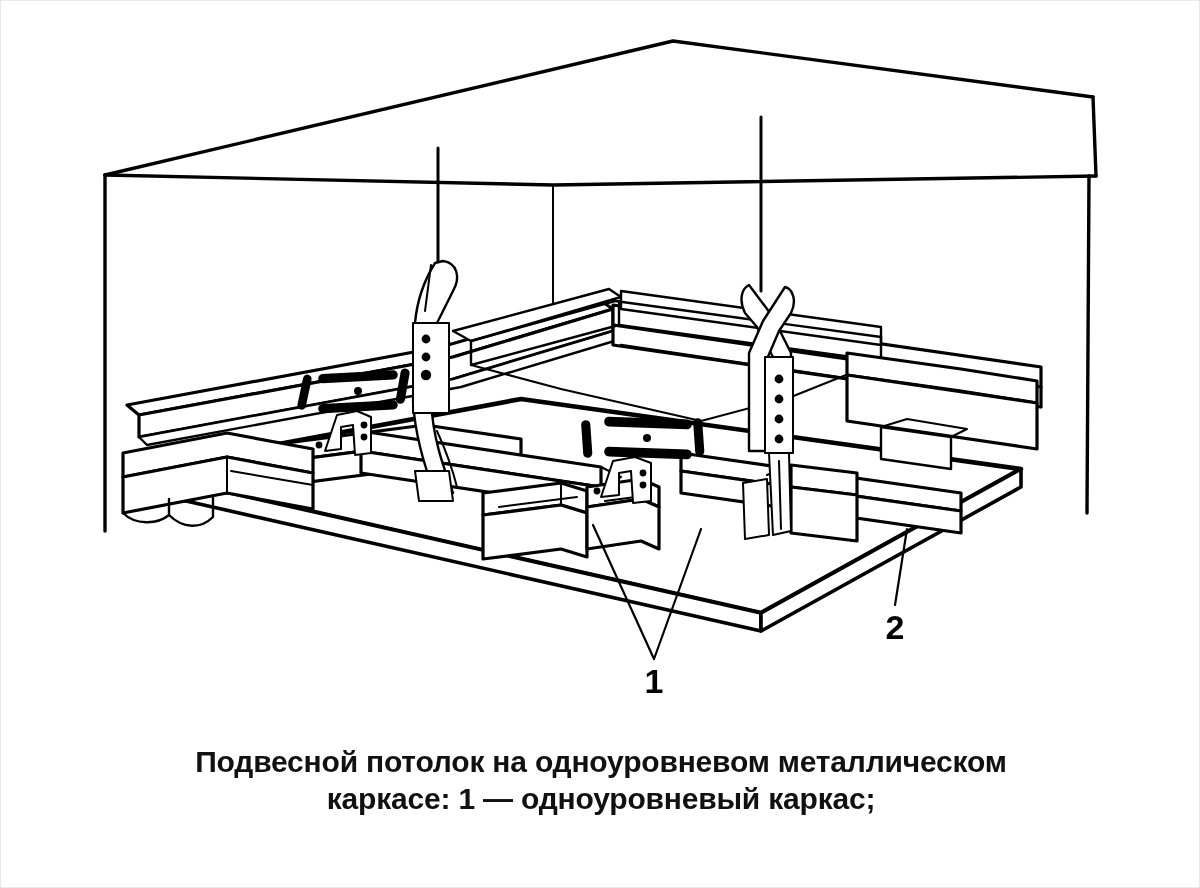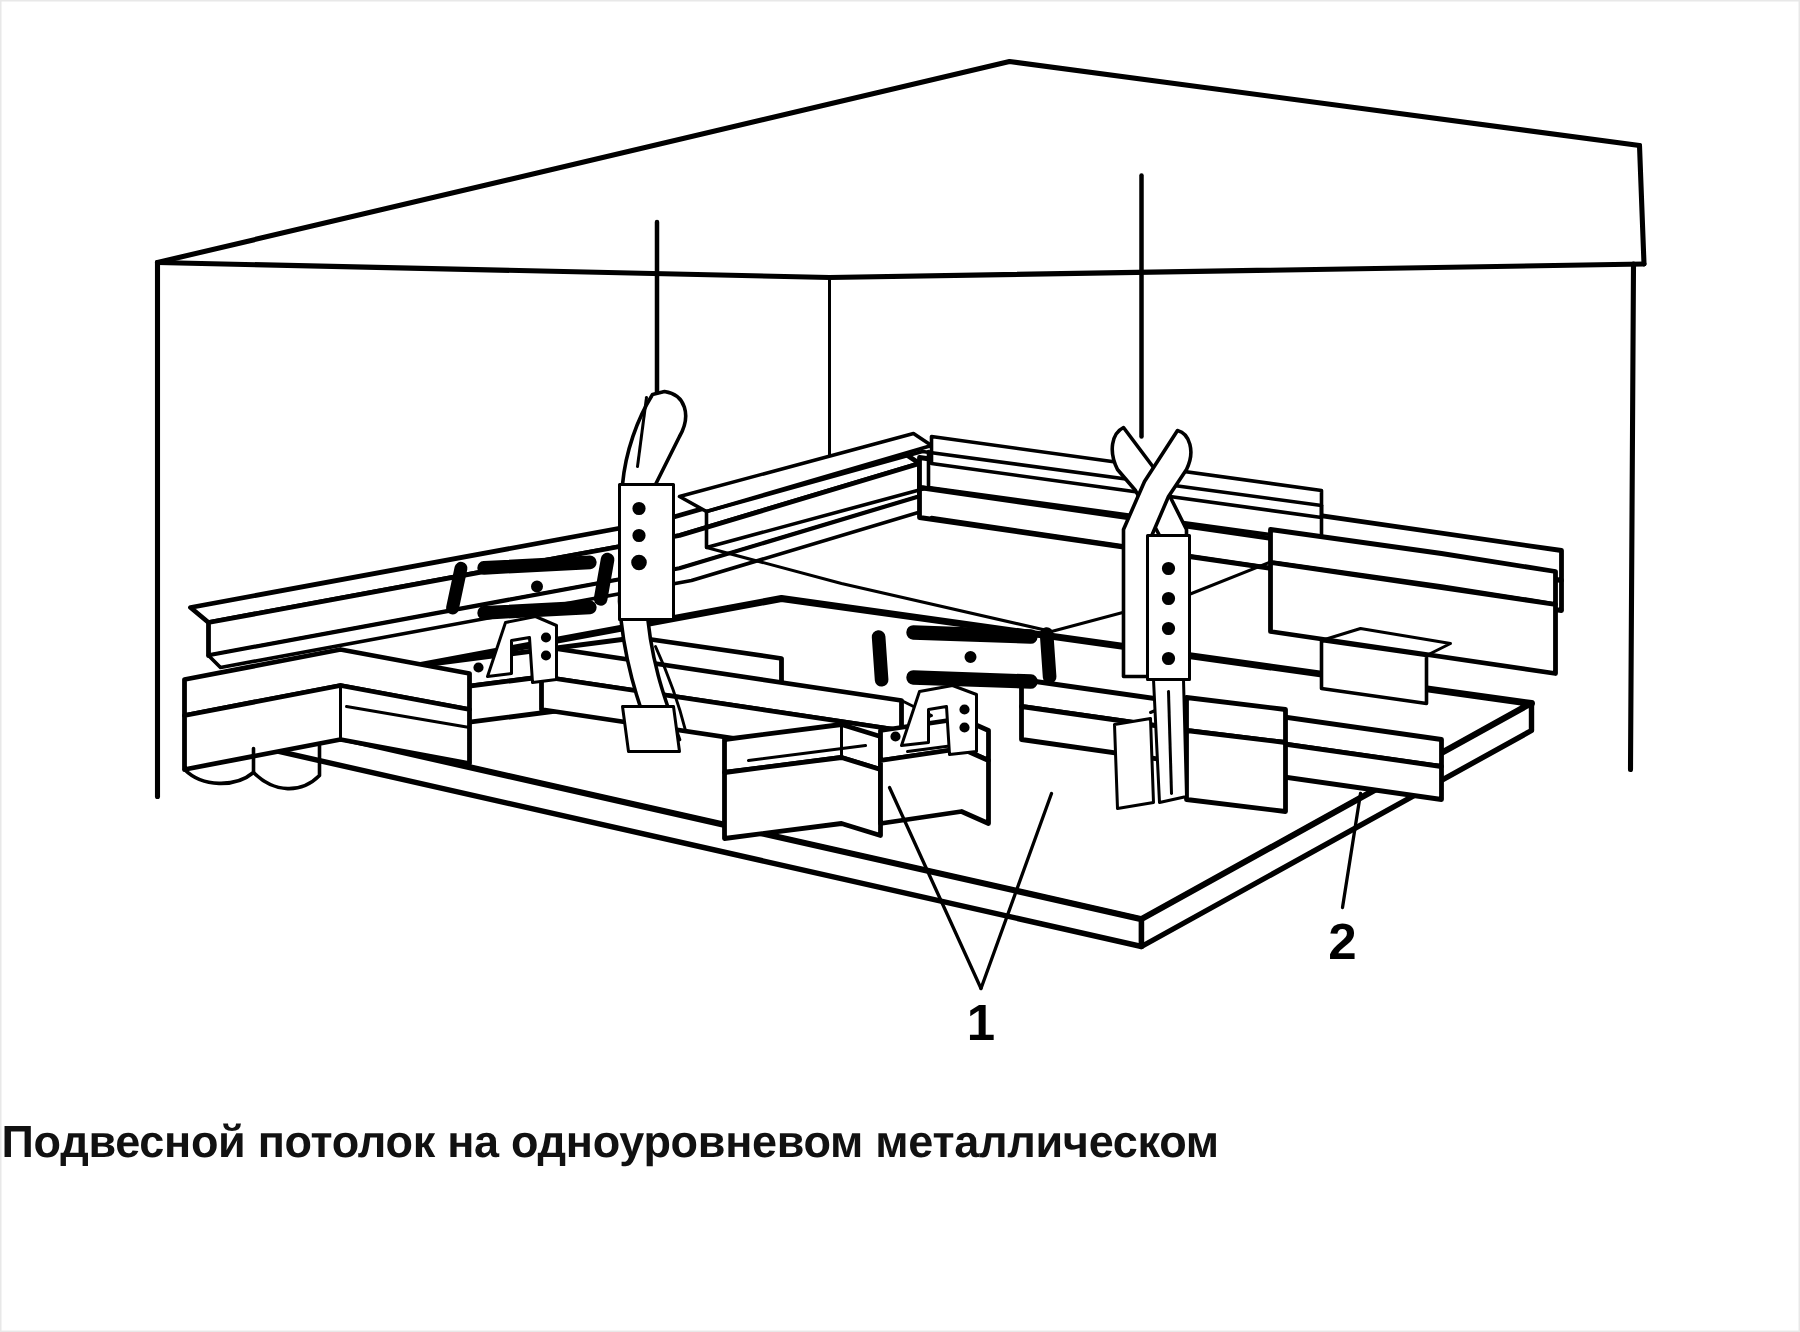"Подвесной потолок на одноуровневом" #caption { text-align: none -> center }
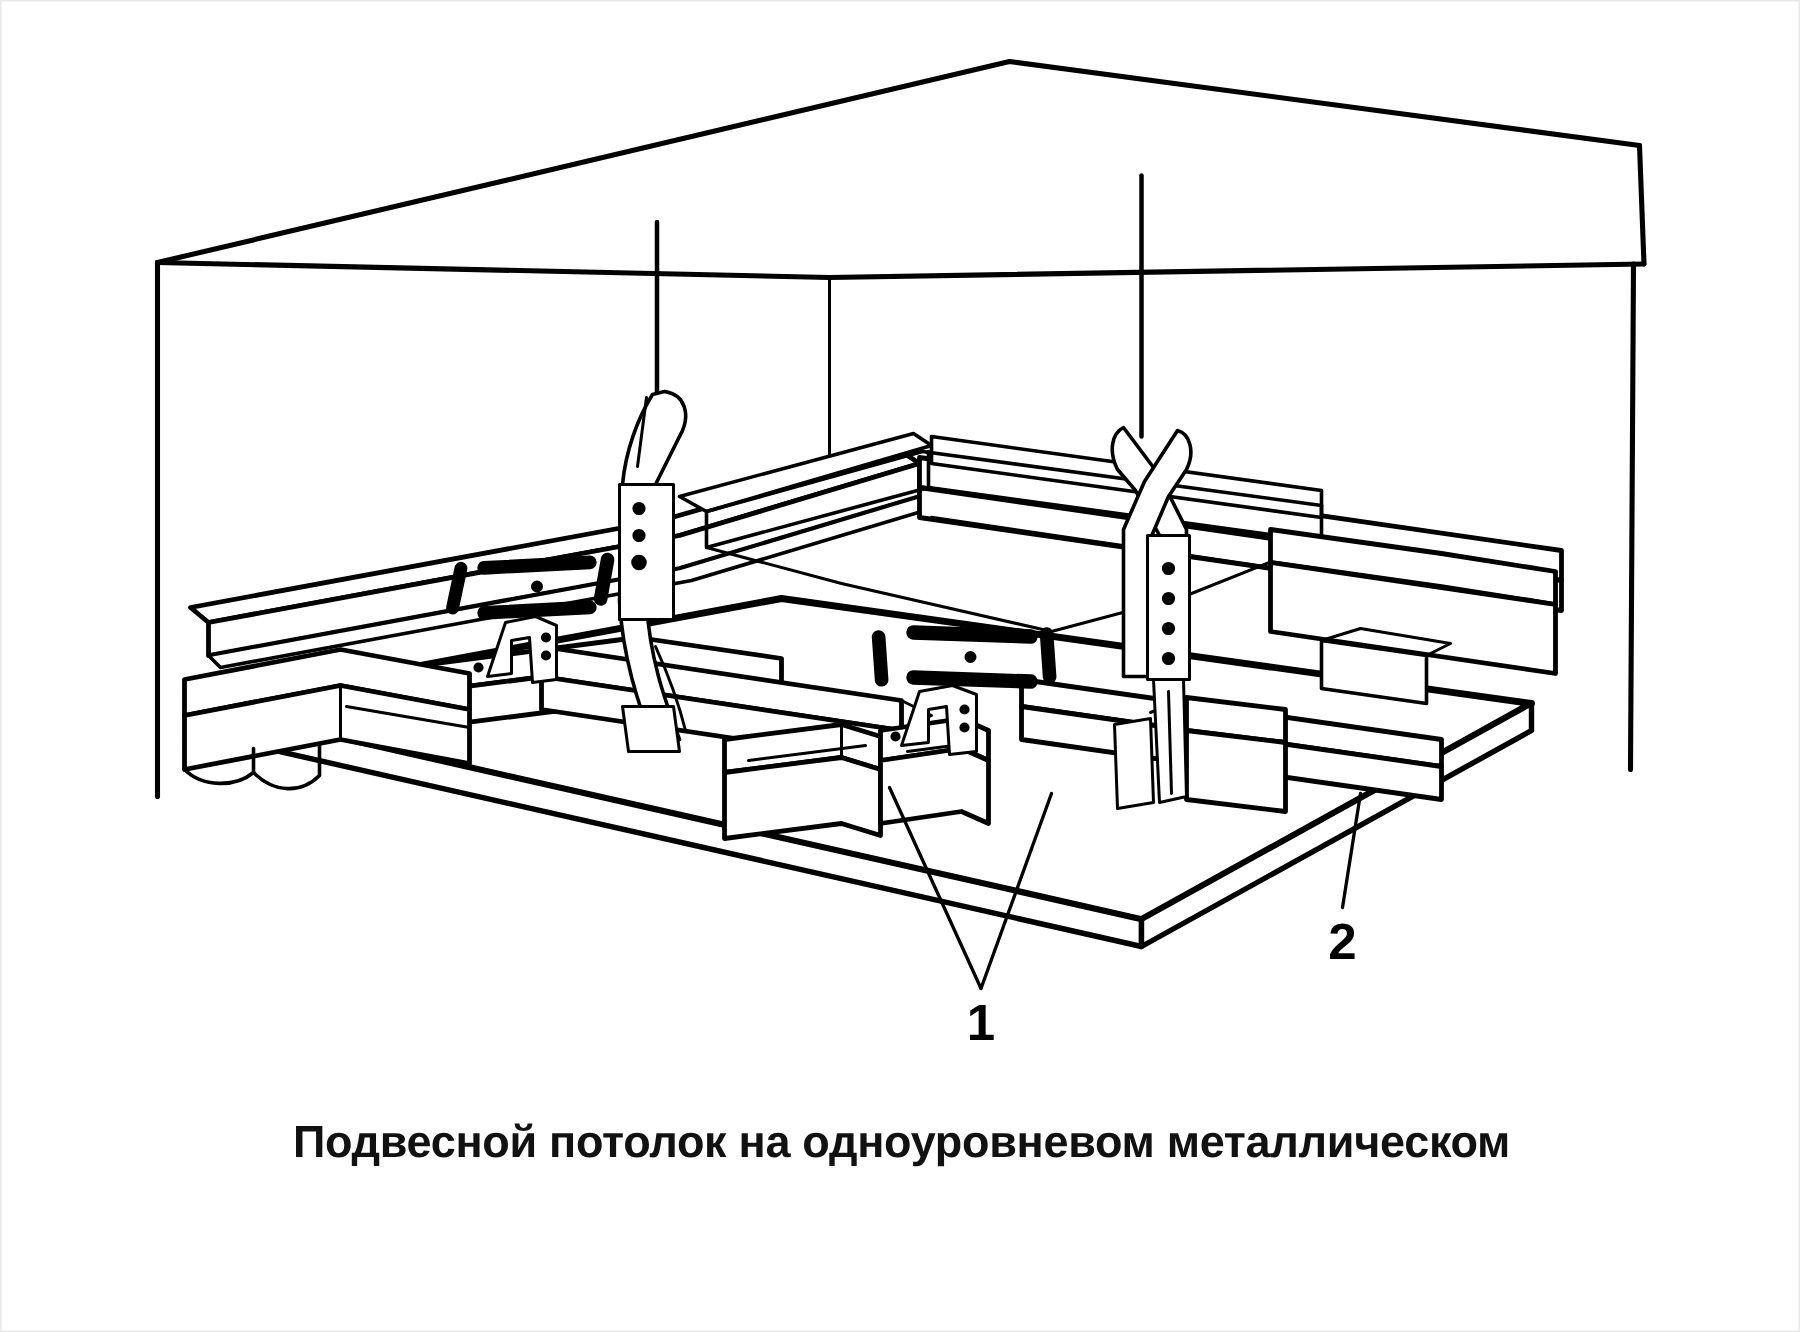"каркасе: 1 — одноуровневый каркас;" span.cap-line { html: none -> <span>каркасе: 1 — одноуровневый каркас;</span> }
